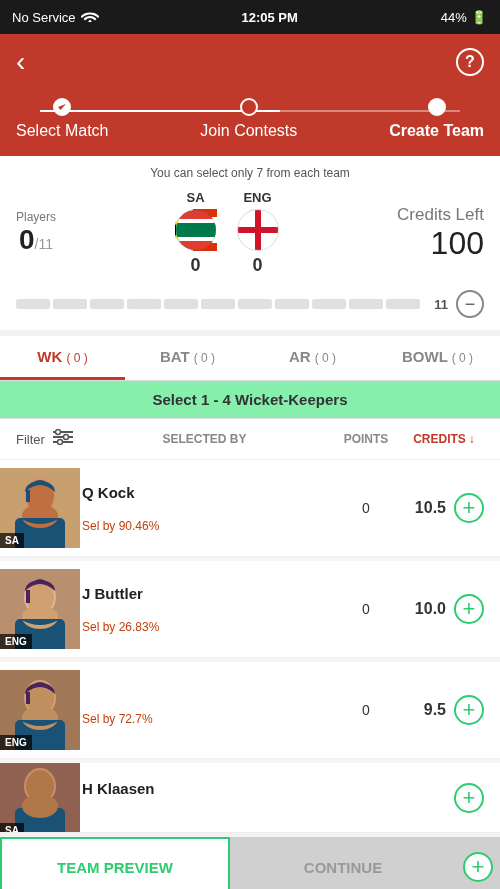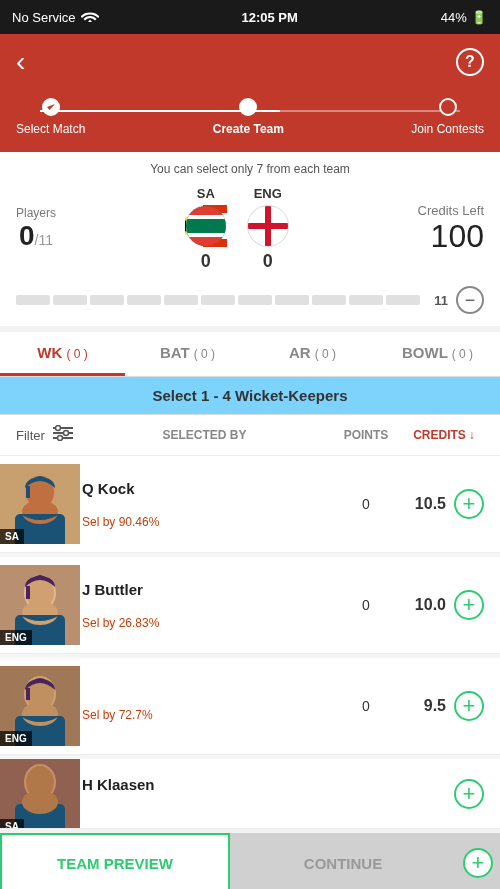"Select Match" .step-label { font-size: 12px -> 16px }
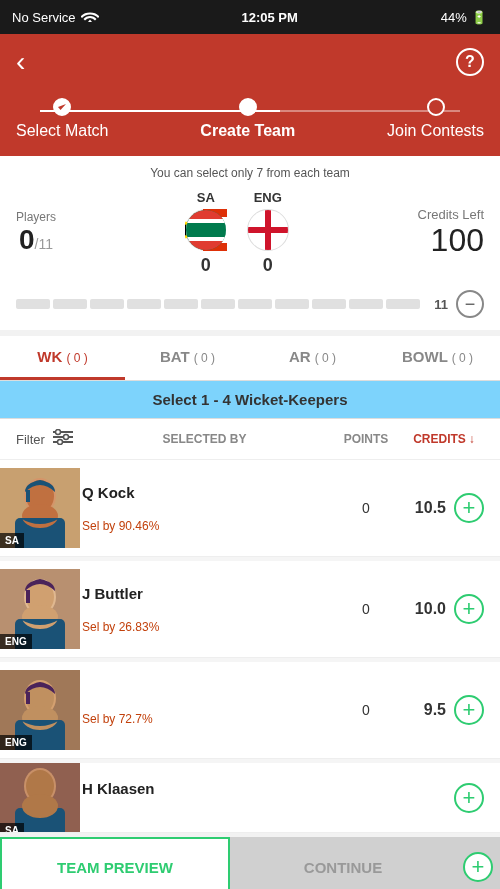"Create Team" div.step { order: before "Join Contests" -> after "Join Contests" }
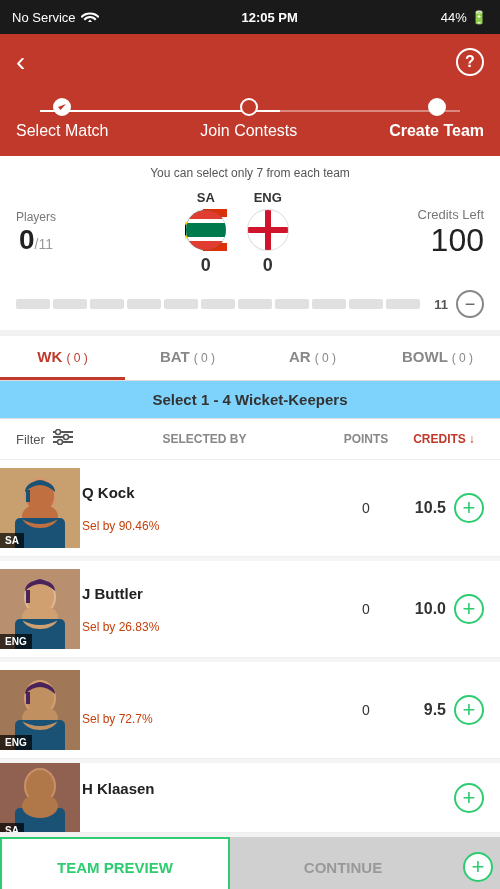"Credits Left" div { font-size: 13px -> 17px }
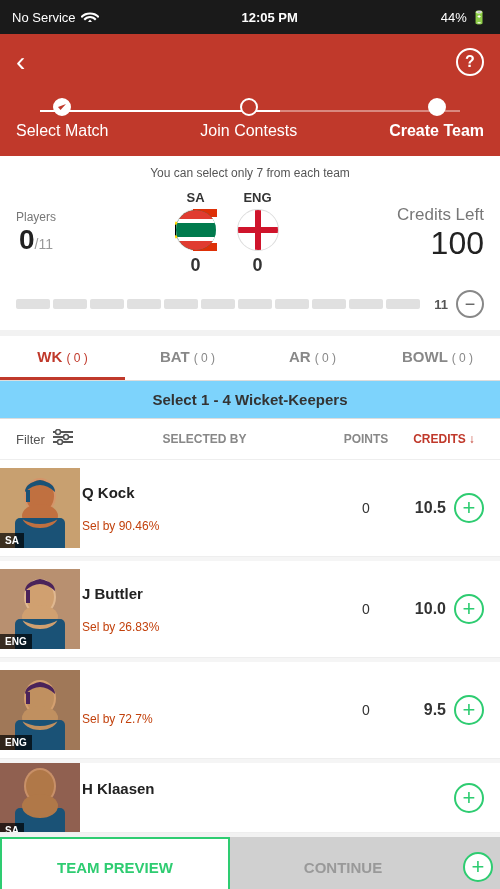"Select 1 - 4 Wicket-Keepers" .section-title { background: #7dd3fc -> #86efac }
